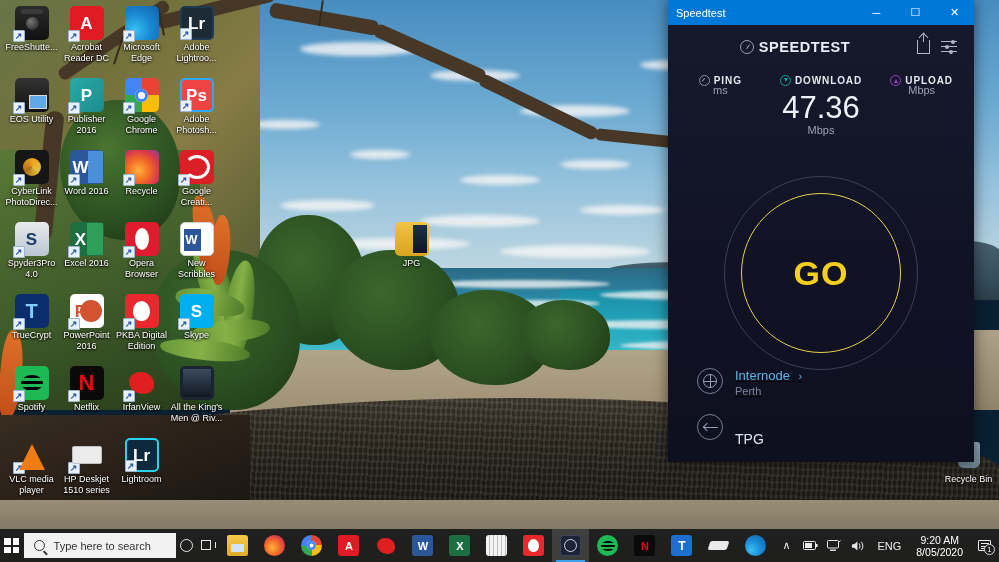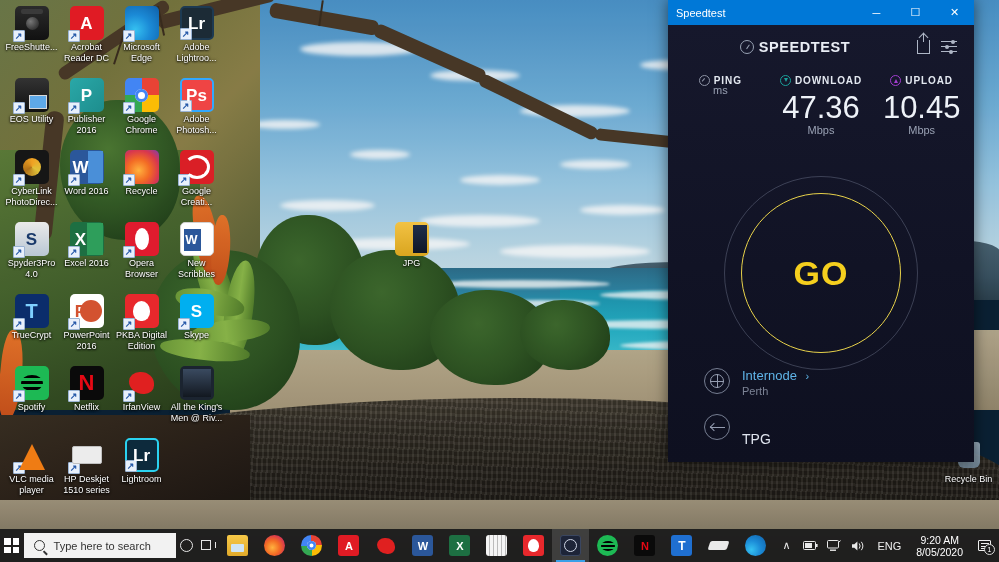"10.45" div.st-value { html: <div>10.45</div> -> none }
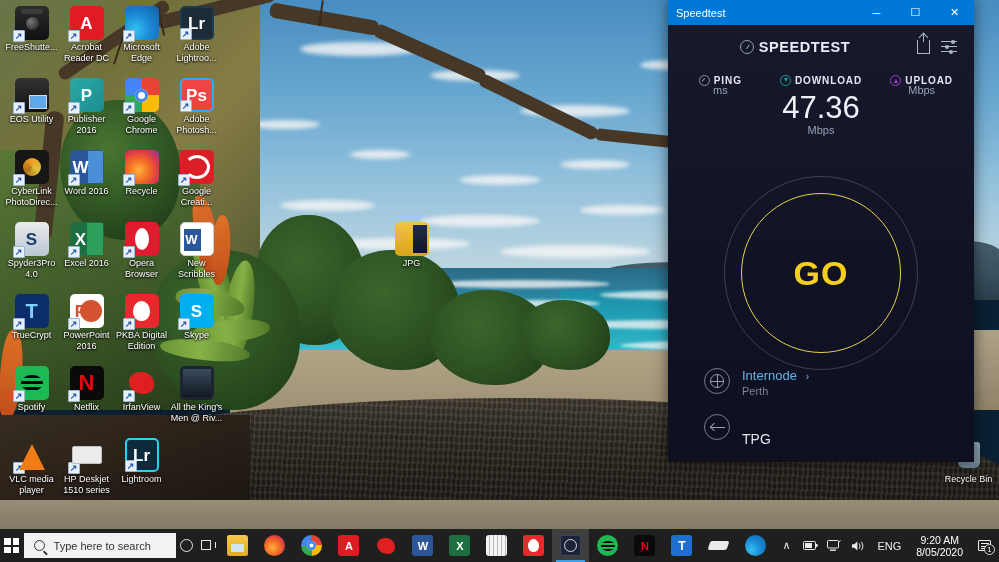"Internode ›" .st-servers { left: 16px -> 9px; text-decoration: none -> underline }
